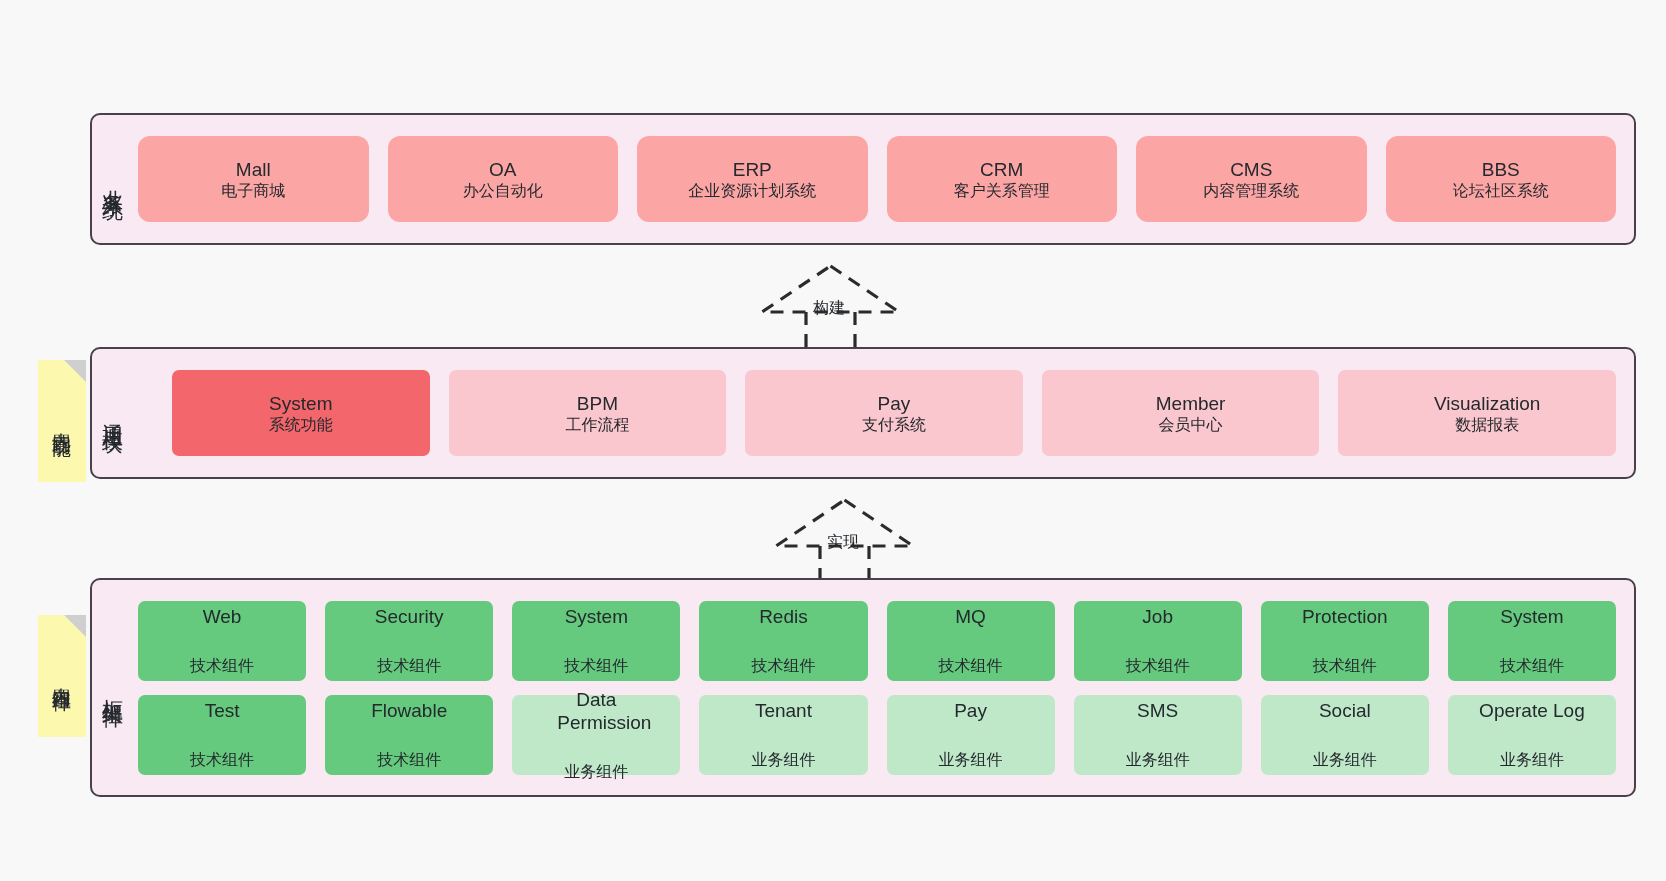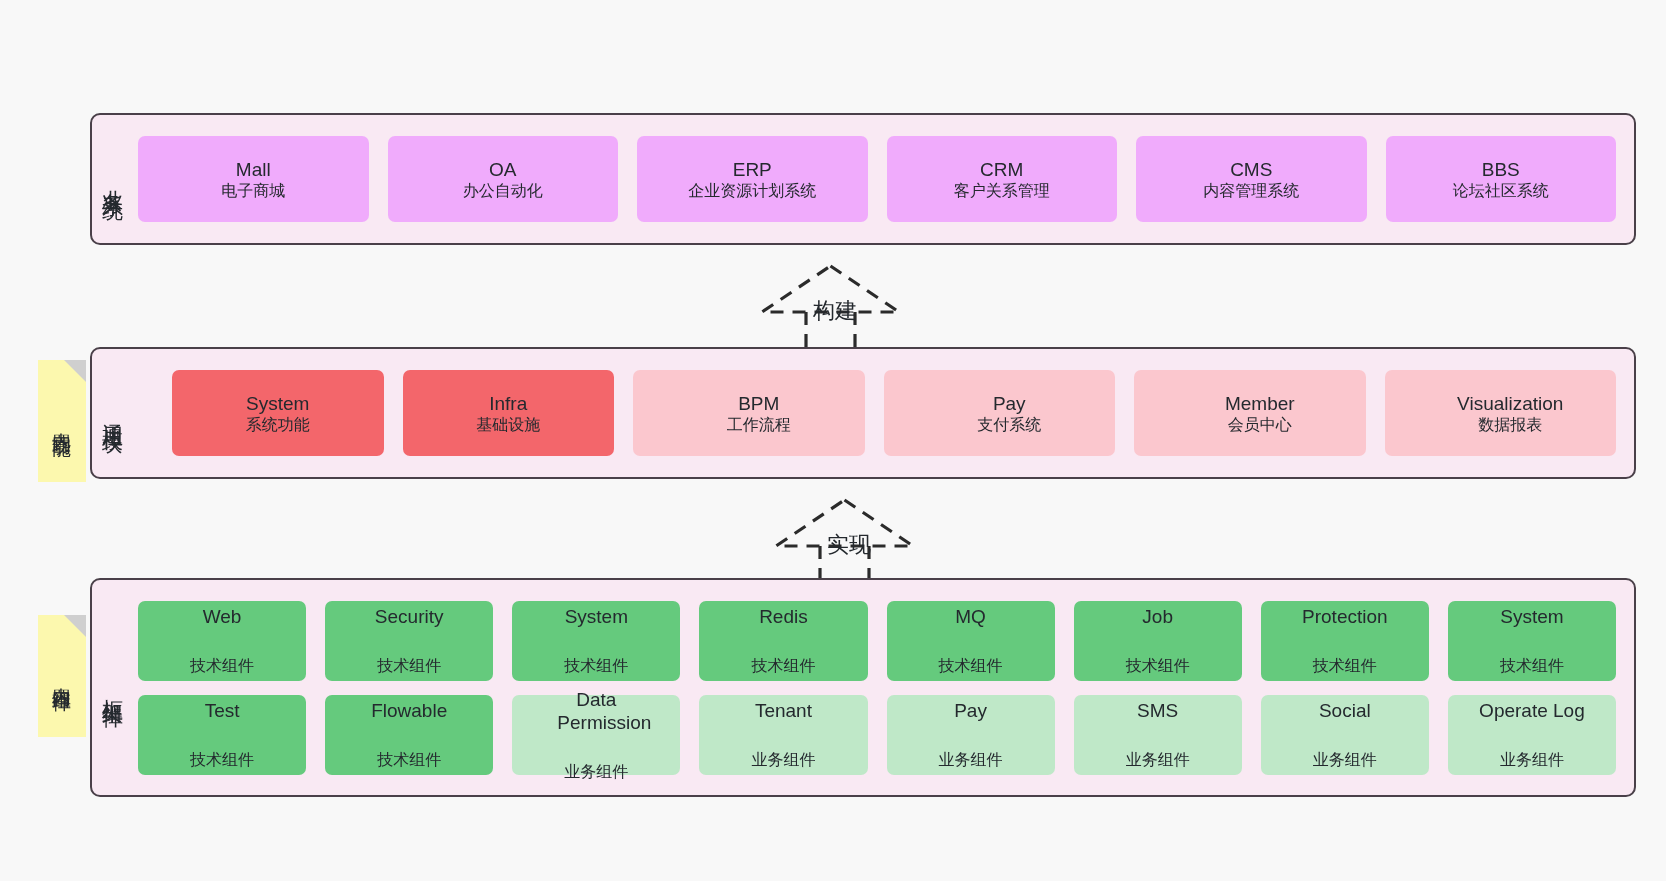"Mall" .c-blue { background: #f0abfc -> #fca5a5; border-radius: none -> 12px }
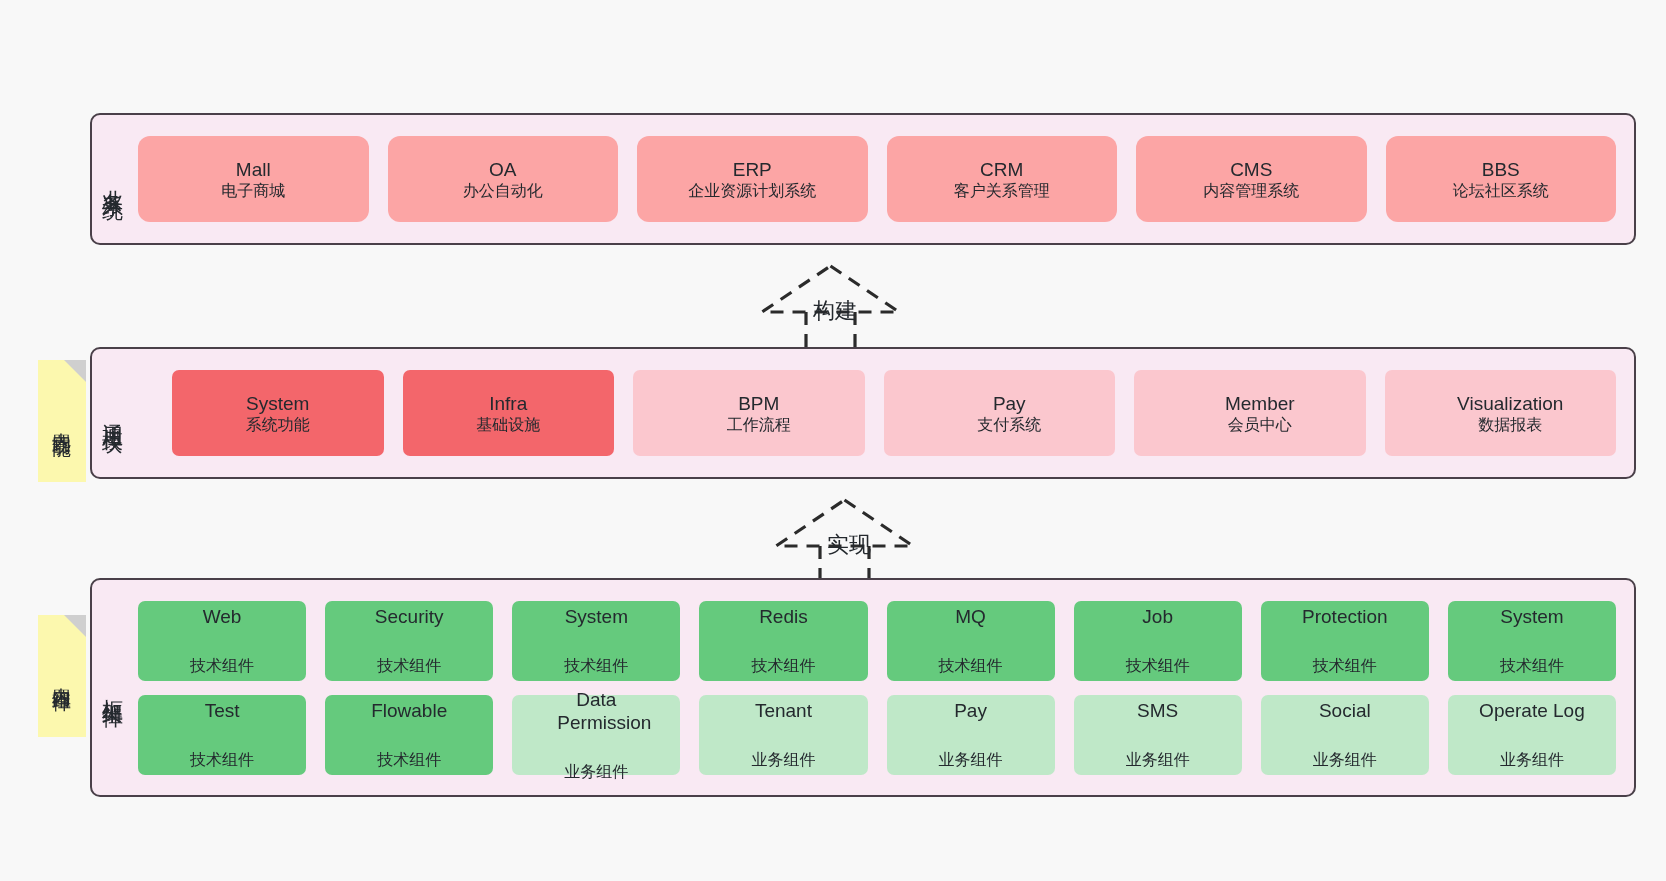"构建" .arrow-label { font-size: 22px -> 16px }
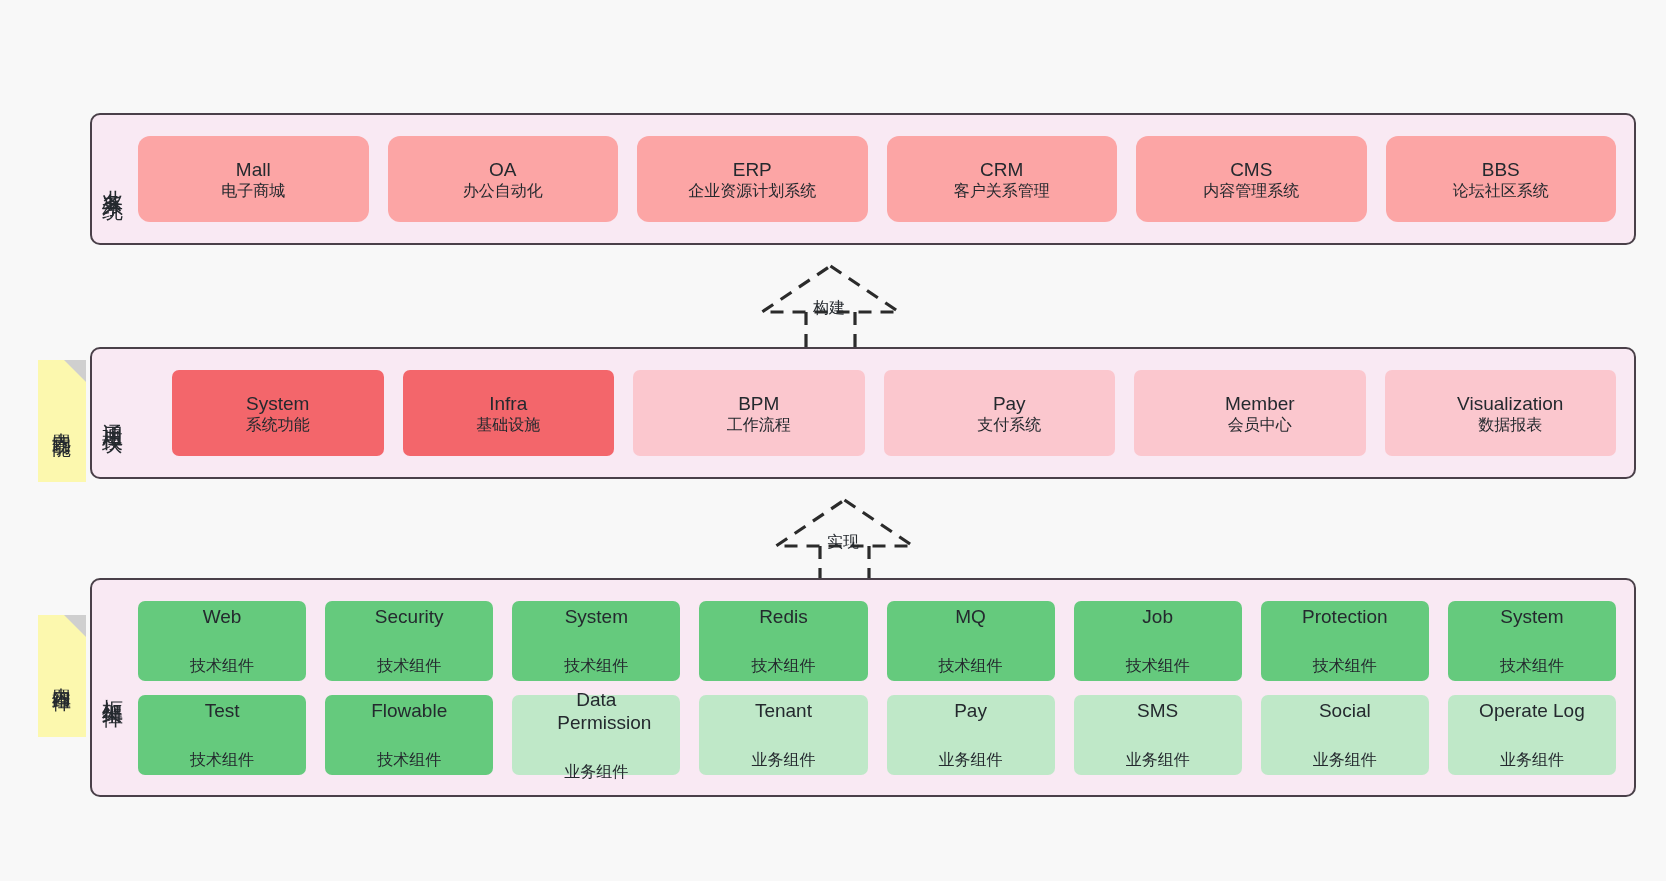"Infra" div.cell { html: <div> <span>Infra</span> <span>基础设施</span> </div> -> none }
